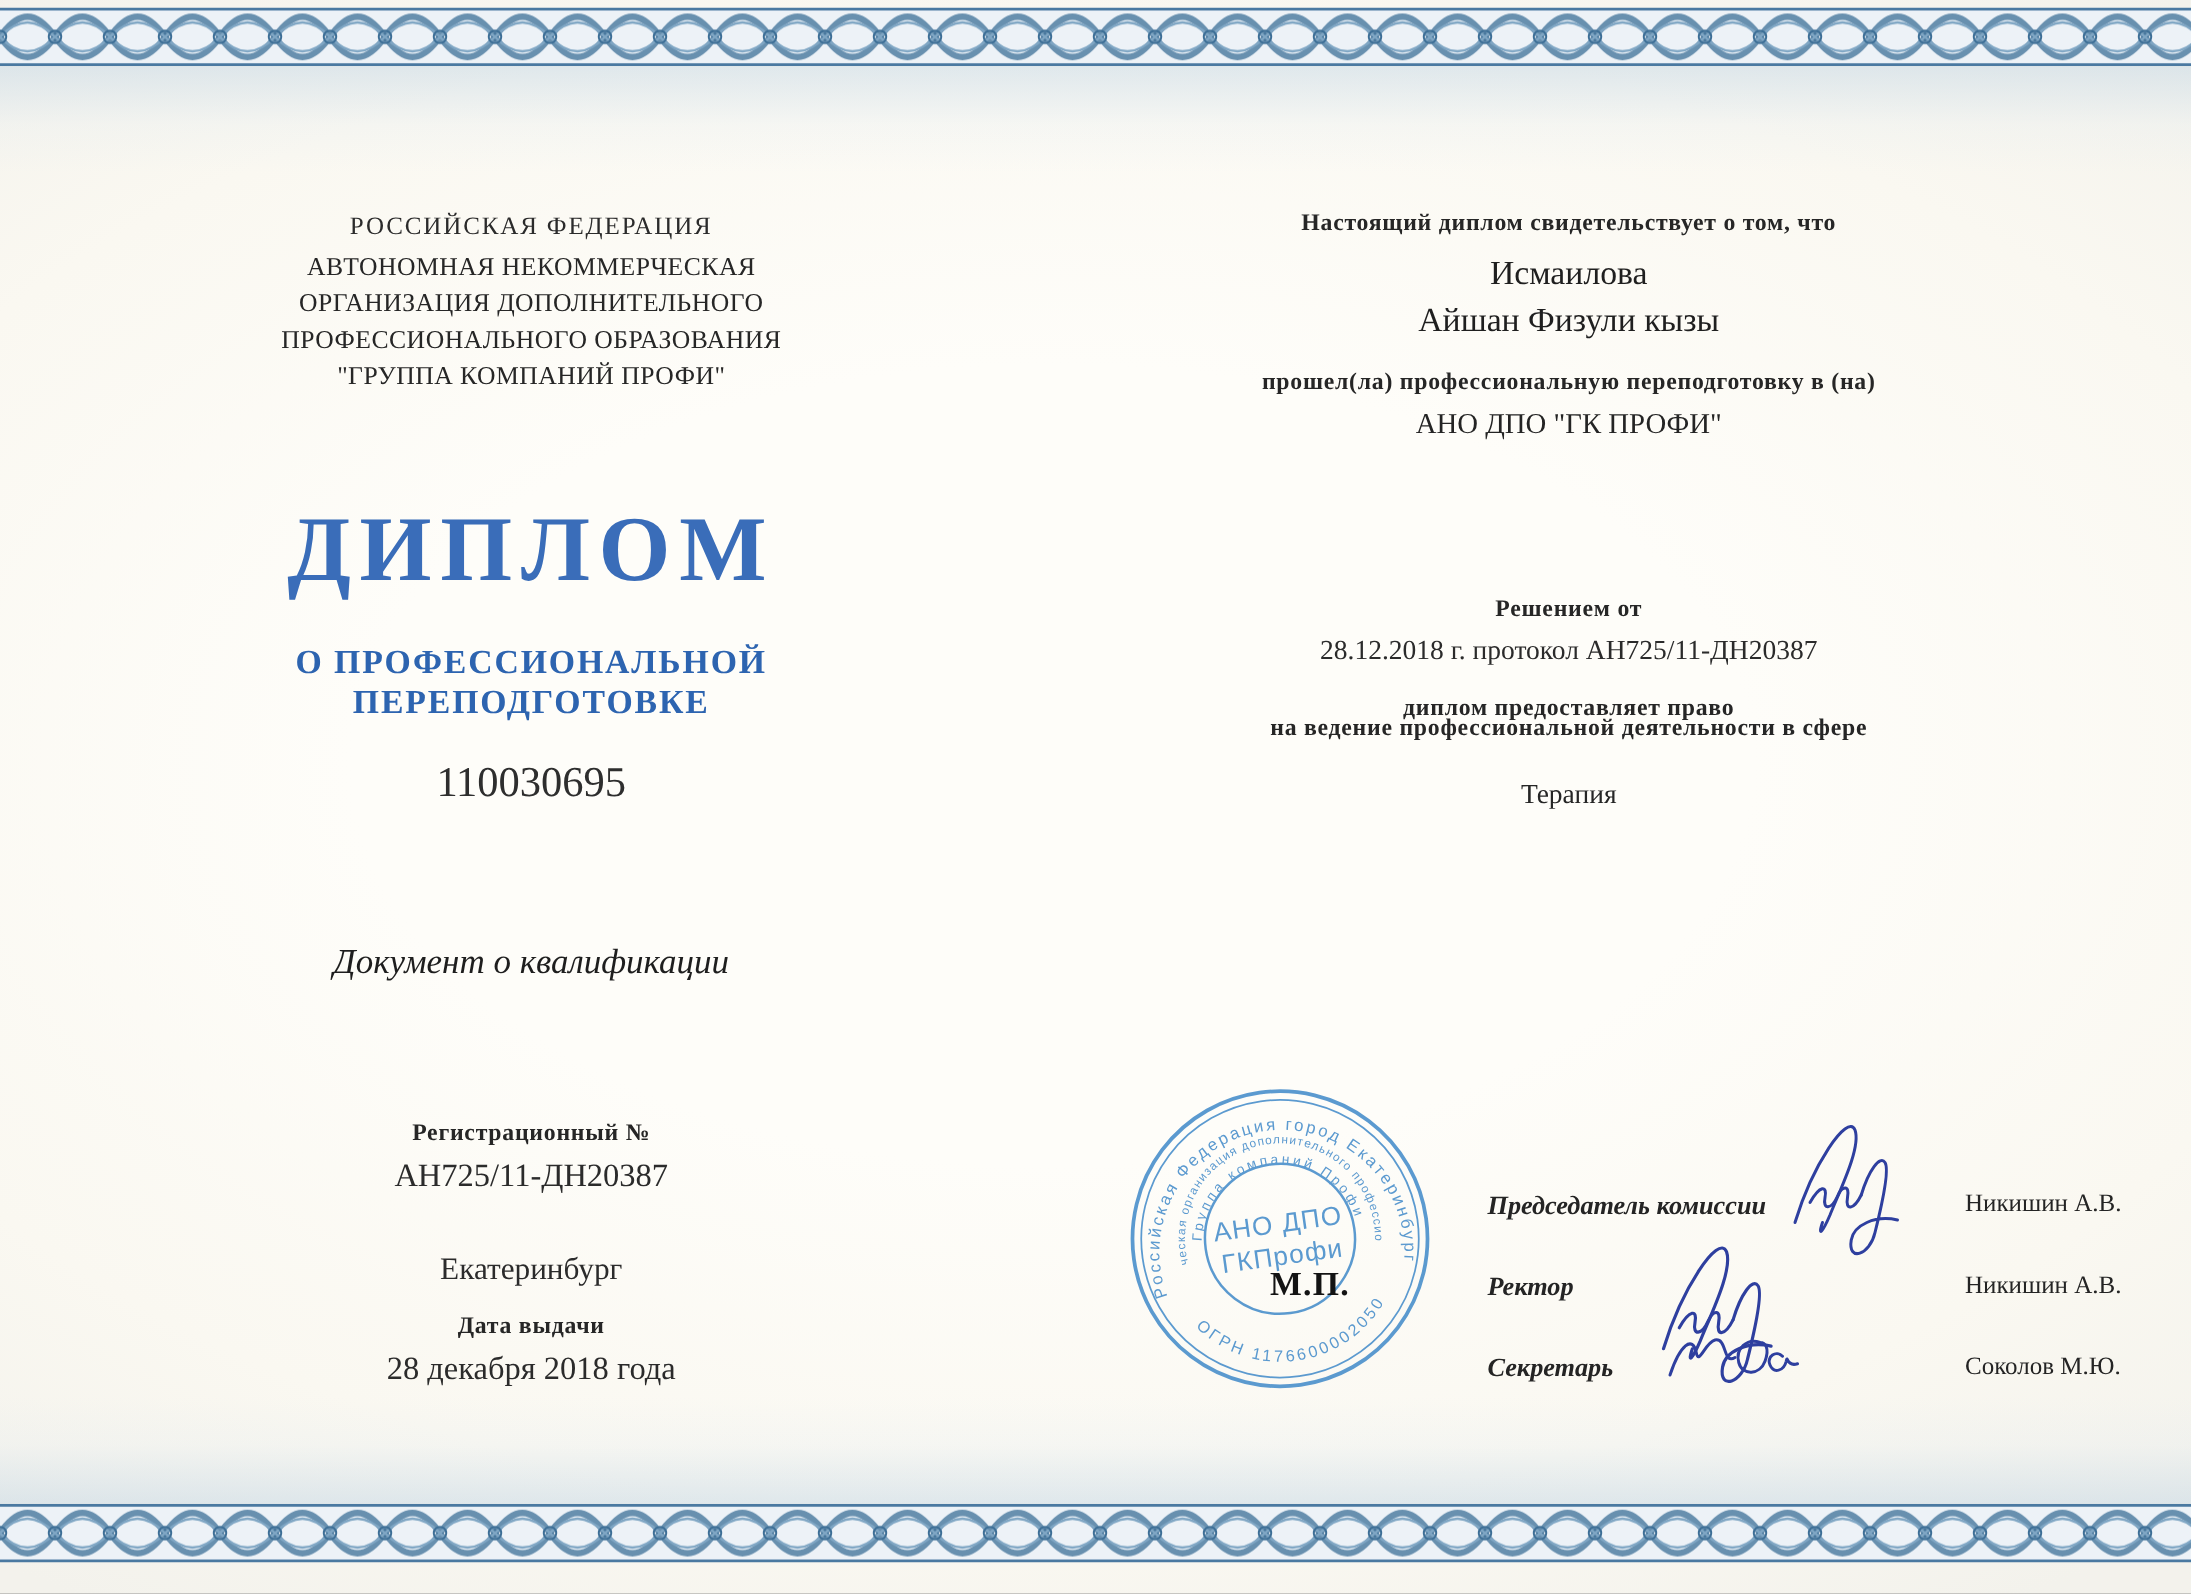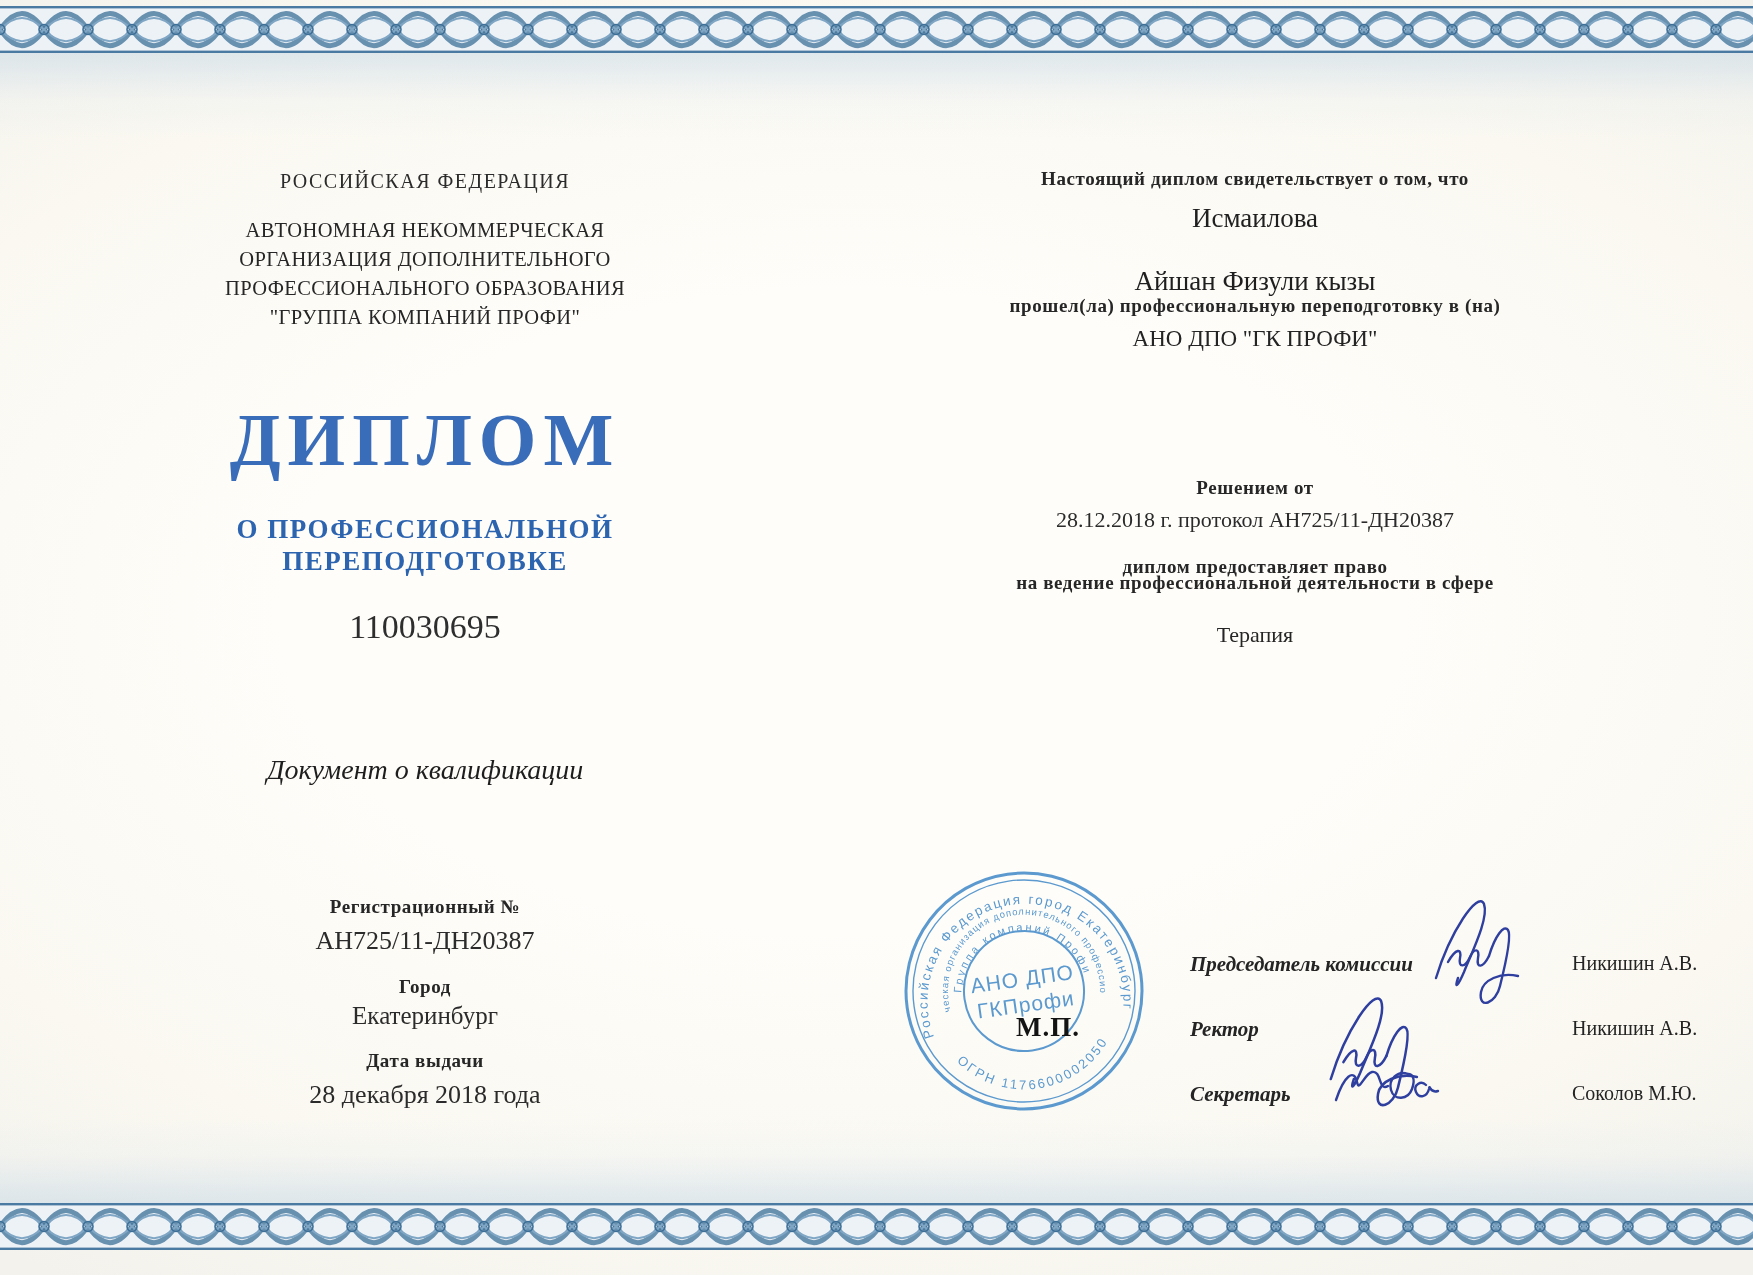"АВТОНОМНАЯ НЕКОММЕРЧЕСКАЯ" .org { top: 216px -> 200px }
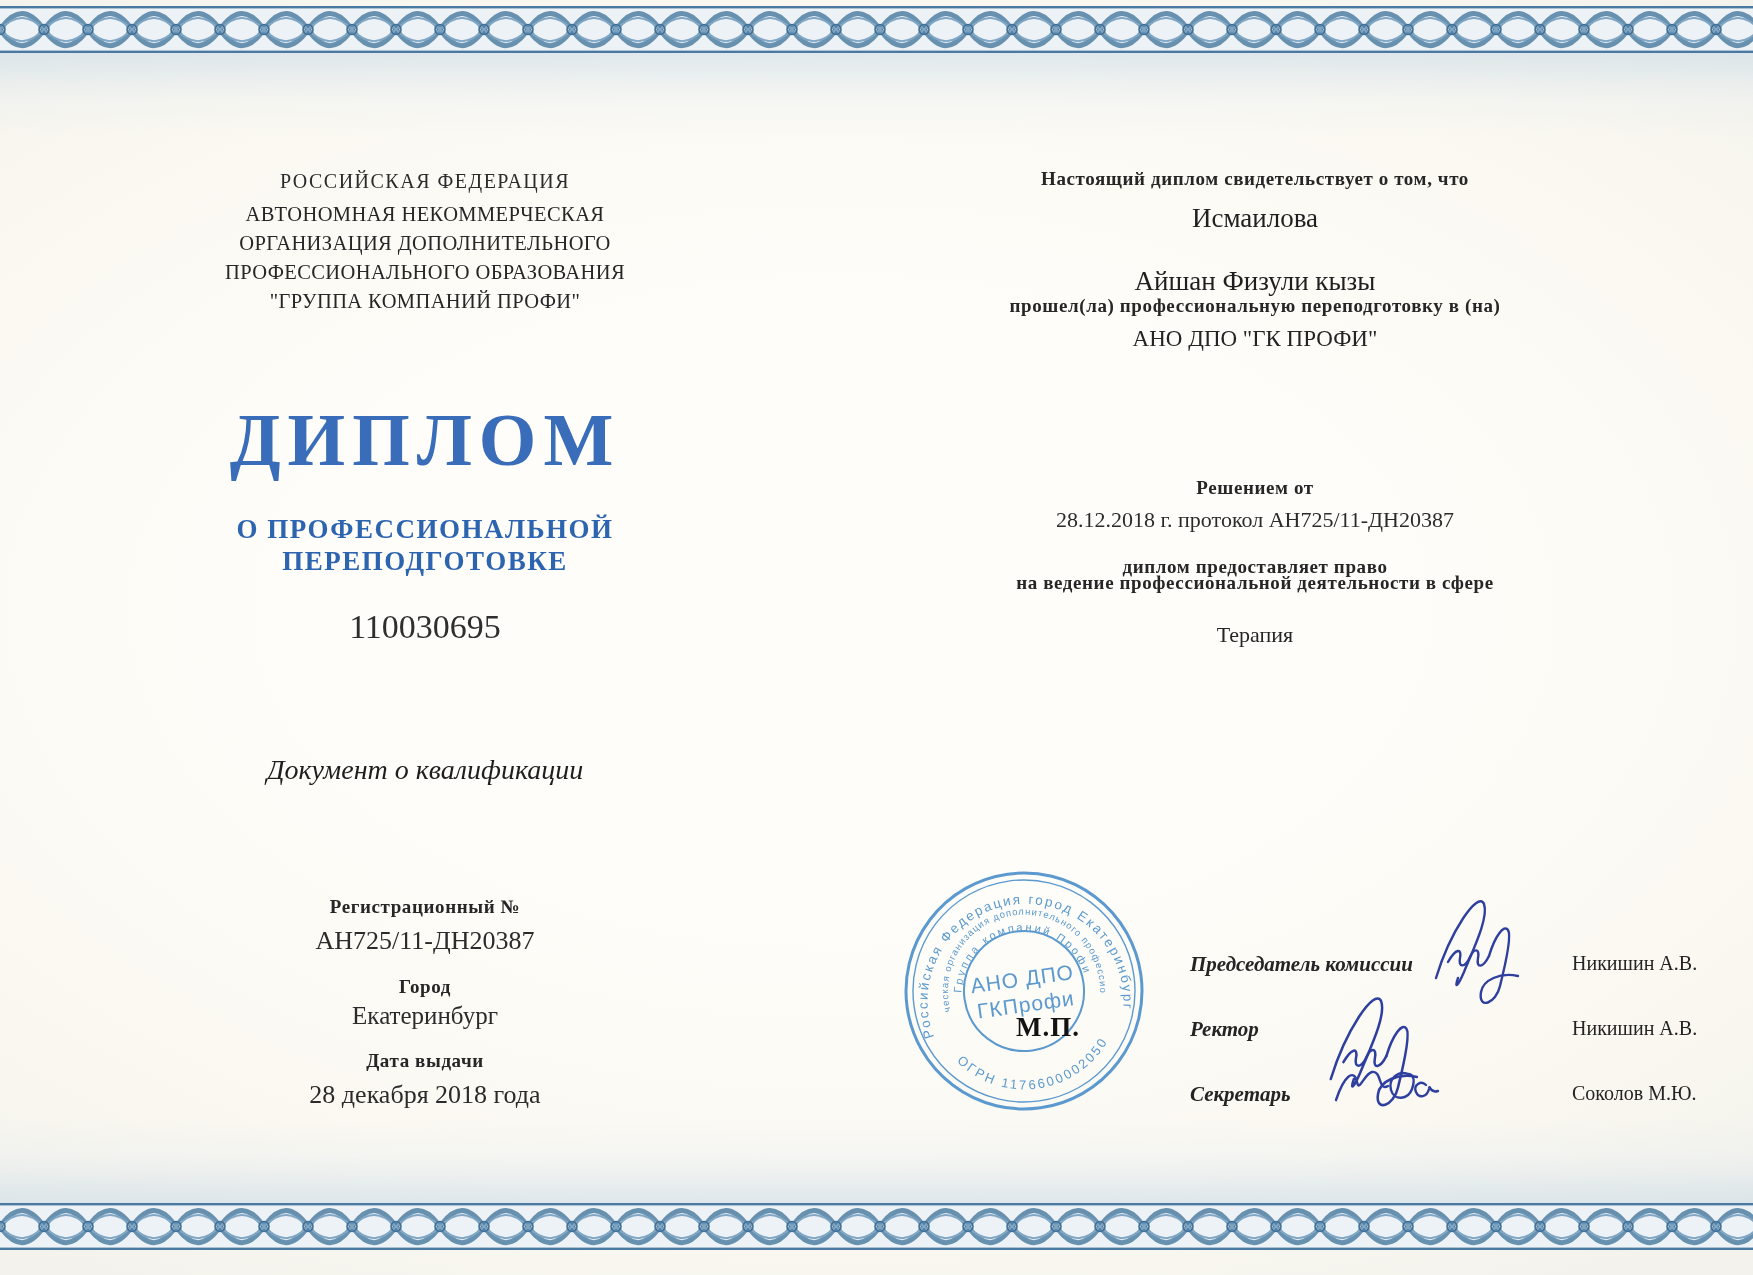"Айшан Физули кызы" .name { margin-top: 25px -> none }
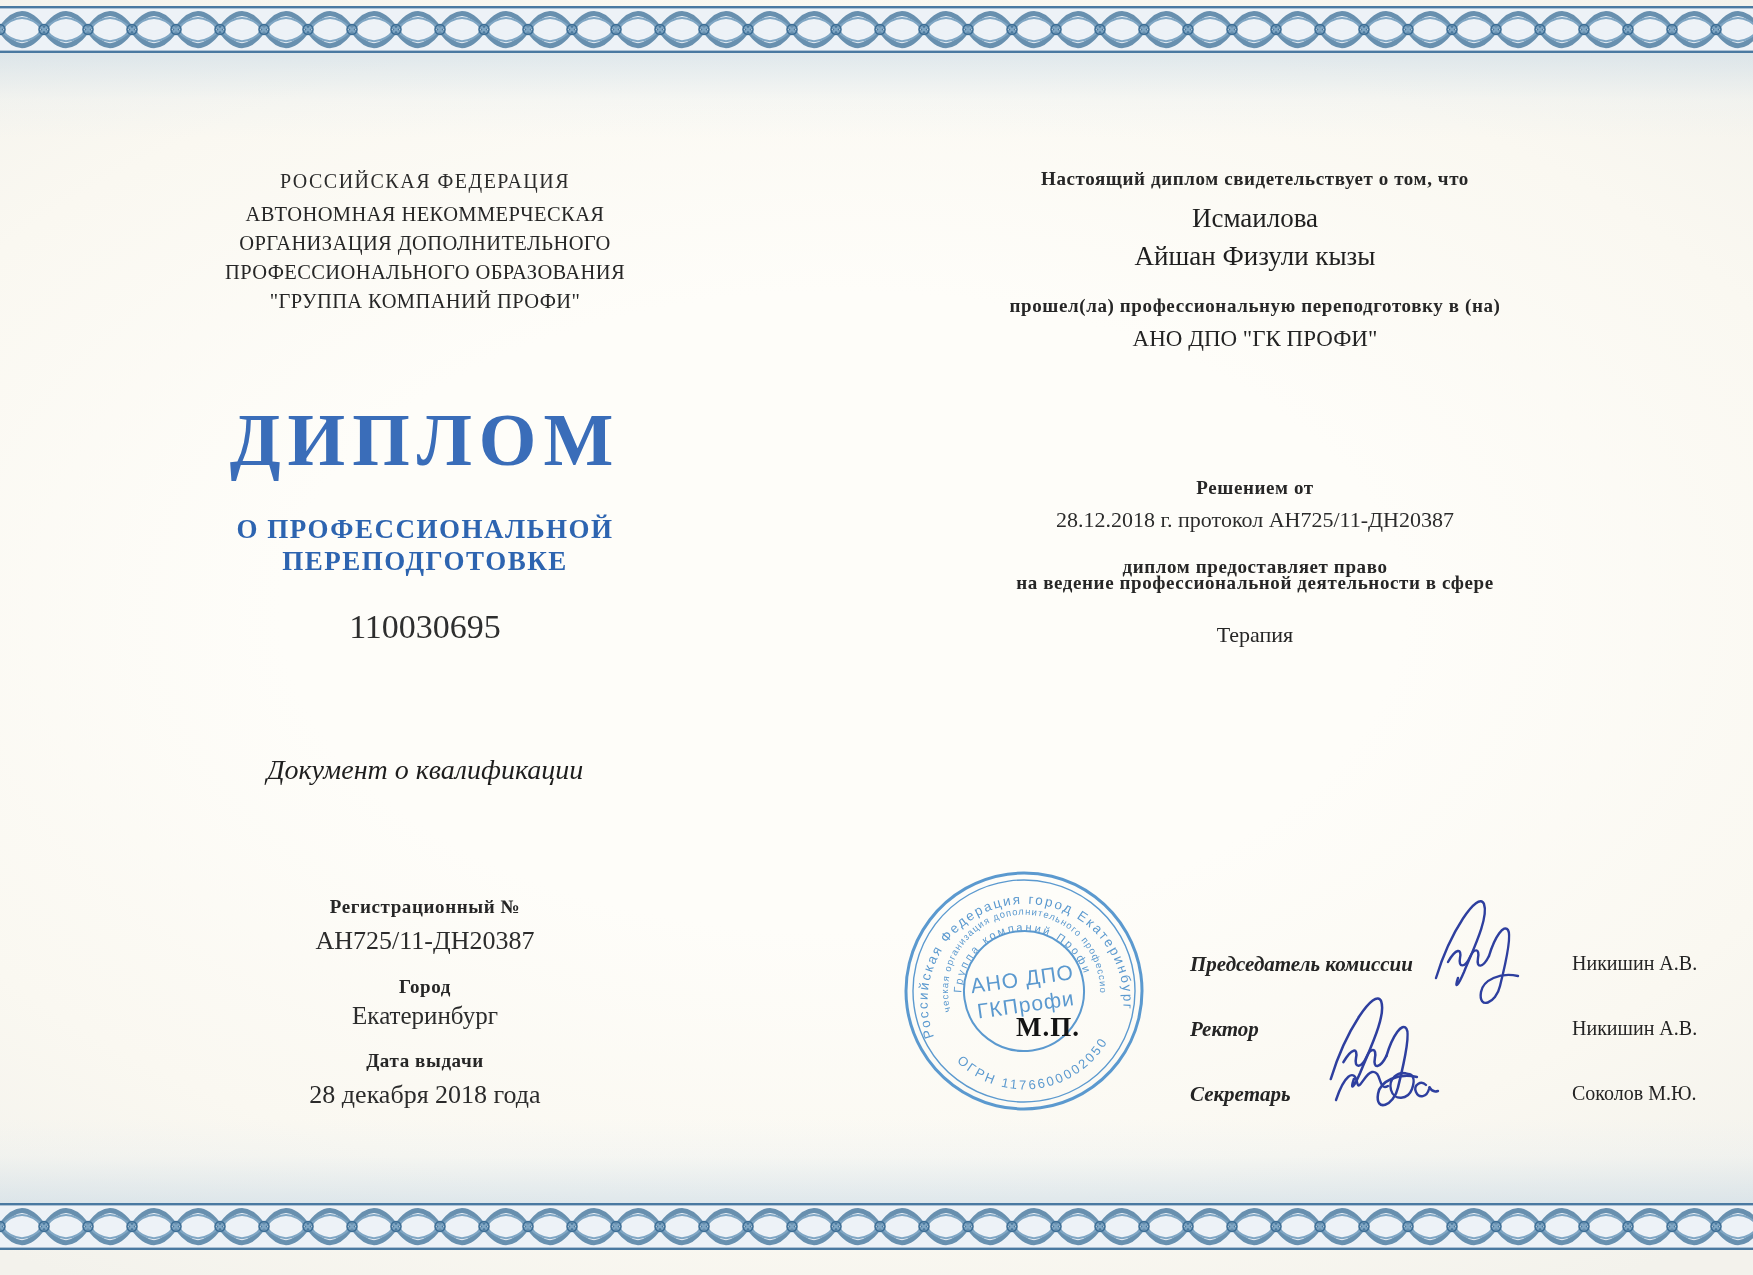"Город" div.abs { html: <div>Город</div> -> none }
